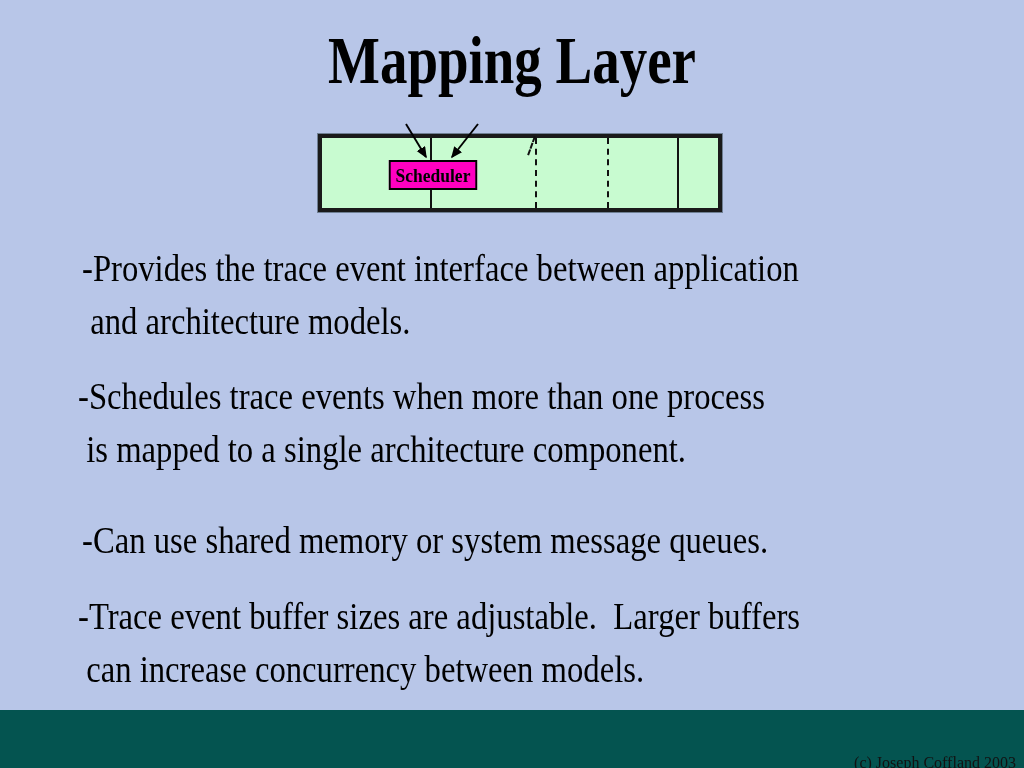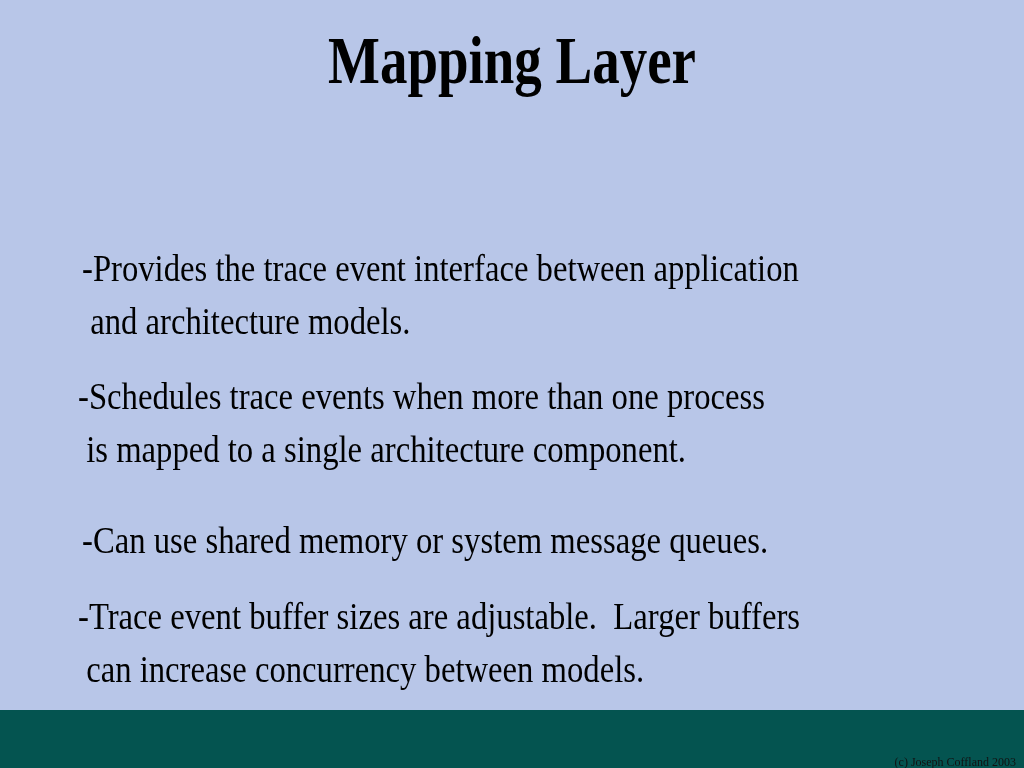"Scheduler" div { html: none -> <div> <div></div> <div></div> <div></div> <div></div> <div></div> <div></div> <svg> <defs> <marker> <path></path> </marker> </defs> <line></line> <line></line> </svg> <div> <span>Scheduler</span> </div> </div> }
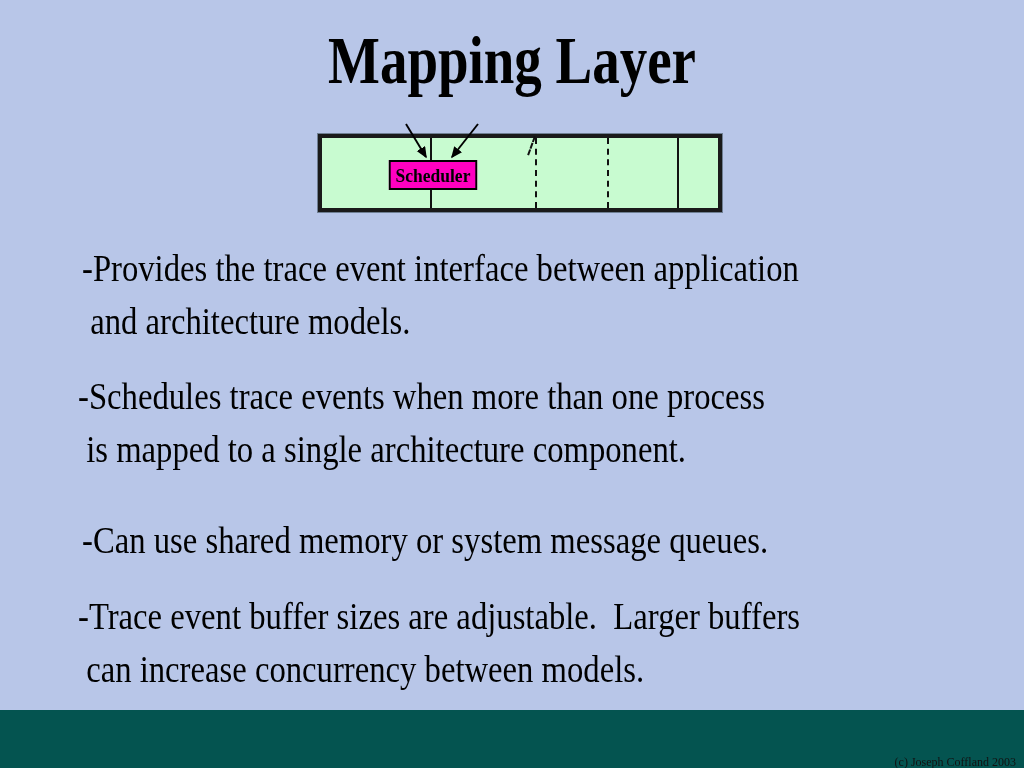"(c) Joseph Coffland 2003" #footer-credit { font-size: 12px -> 16px }
